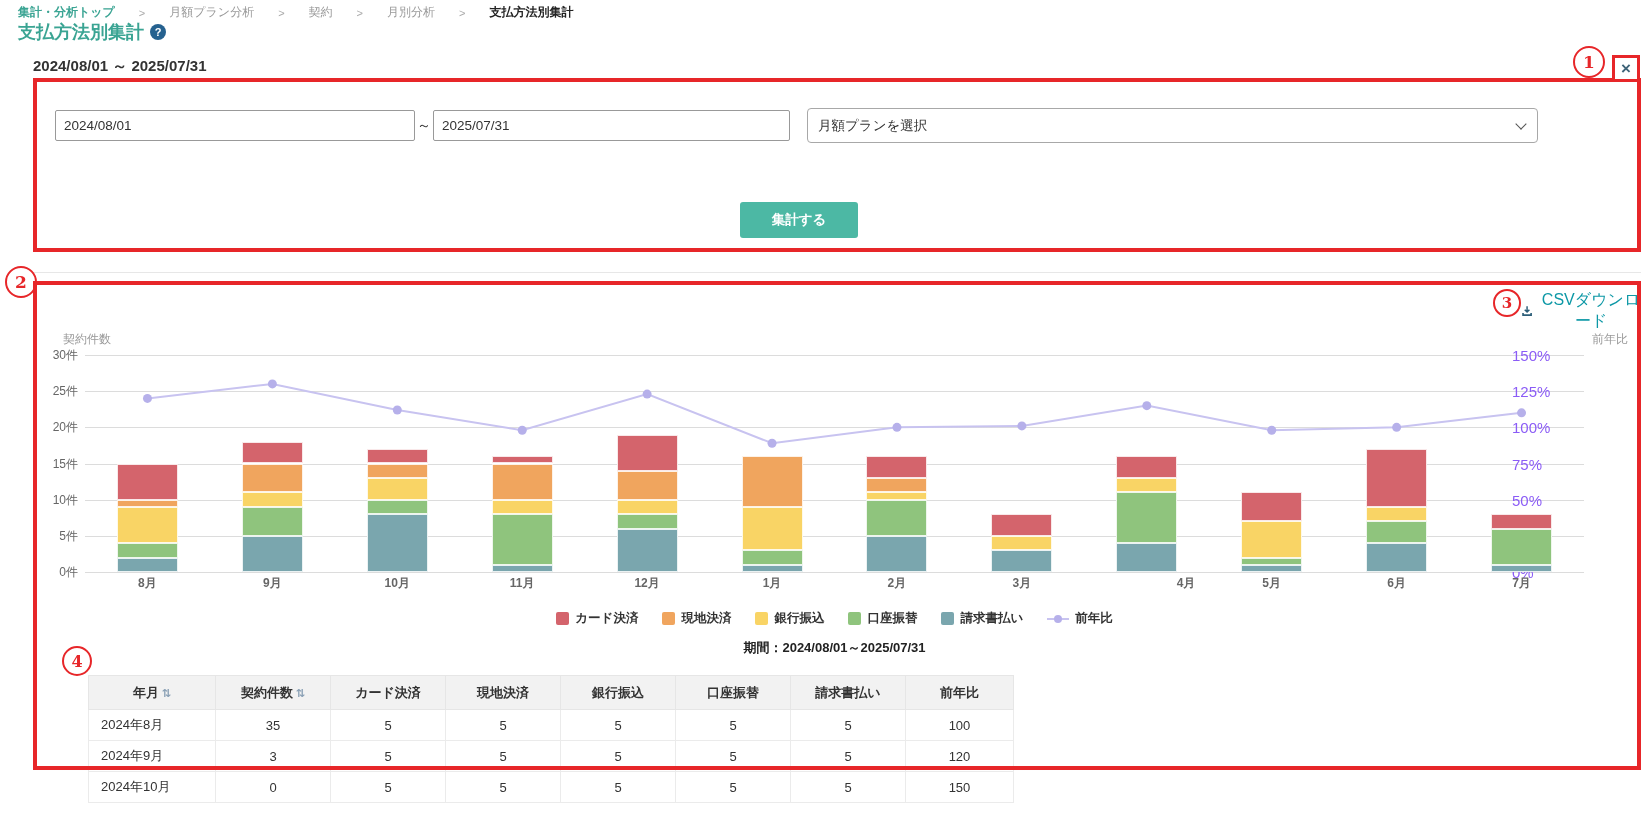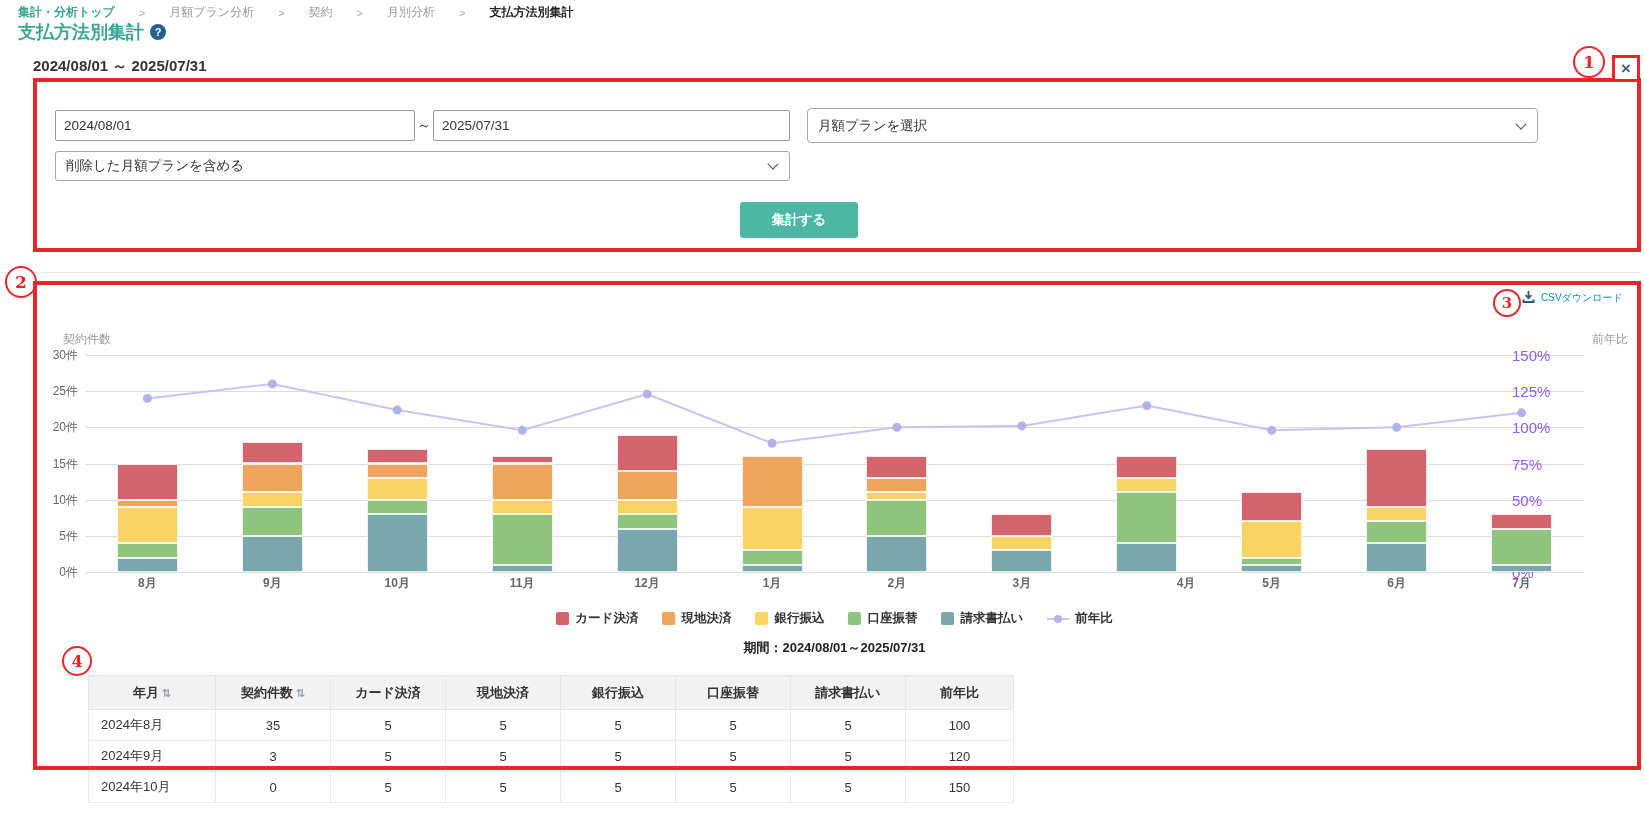"削除した月額プランを含める" div.select-box { html: <div> <span>削除した月額プランを含める</span> <span></span> </div> -> none }
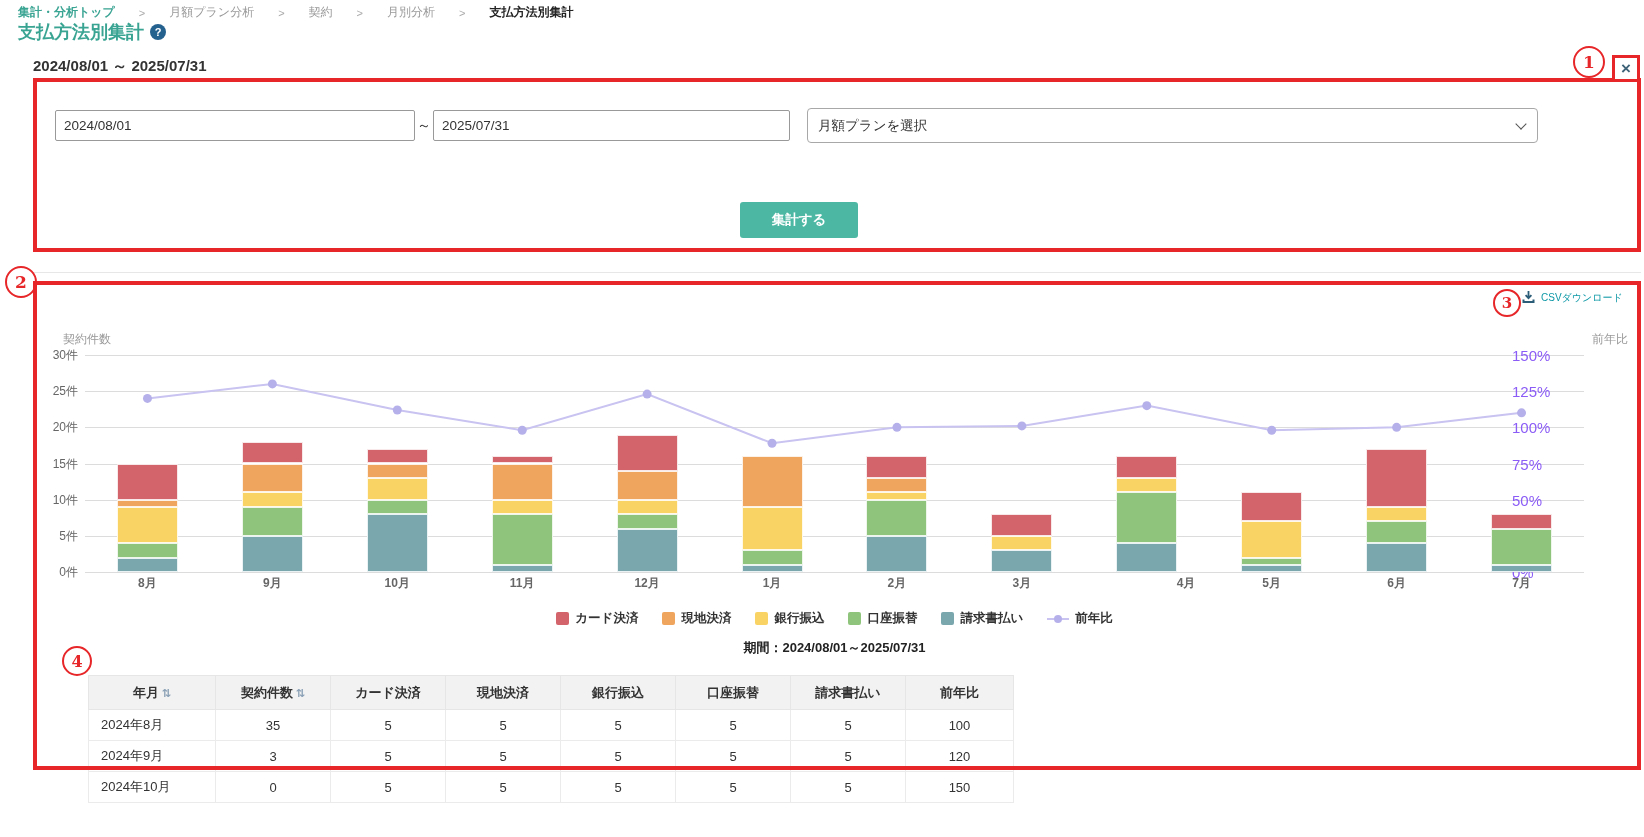"CSVダウンロード" .csv-label { font-size: 10px -> 16px }
